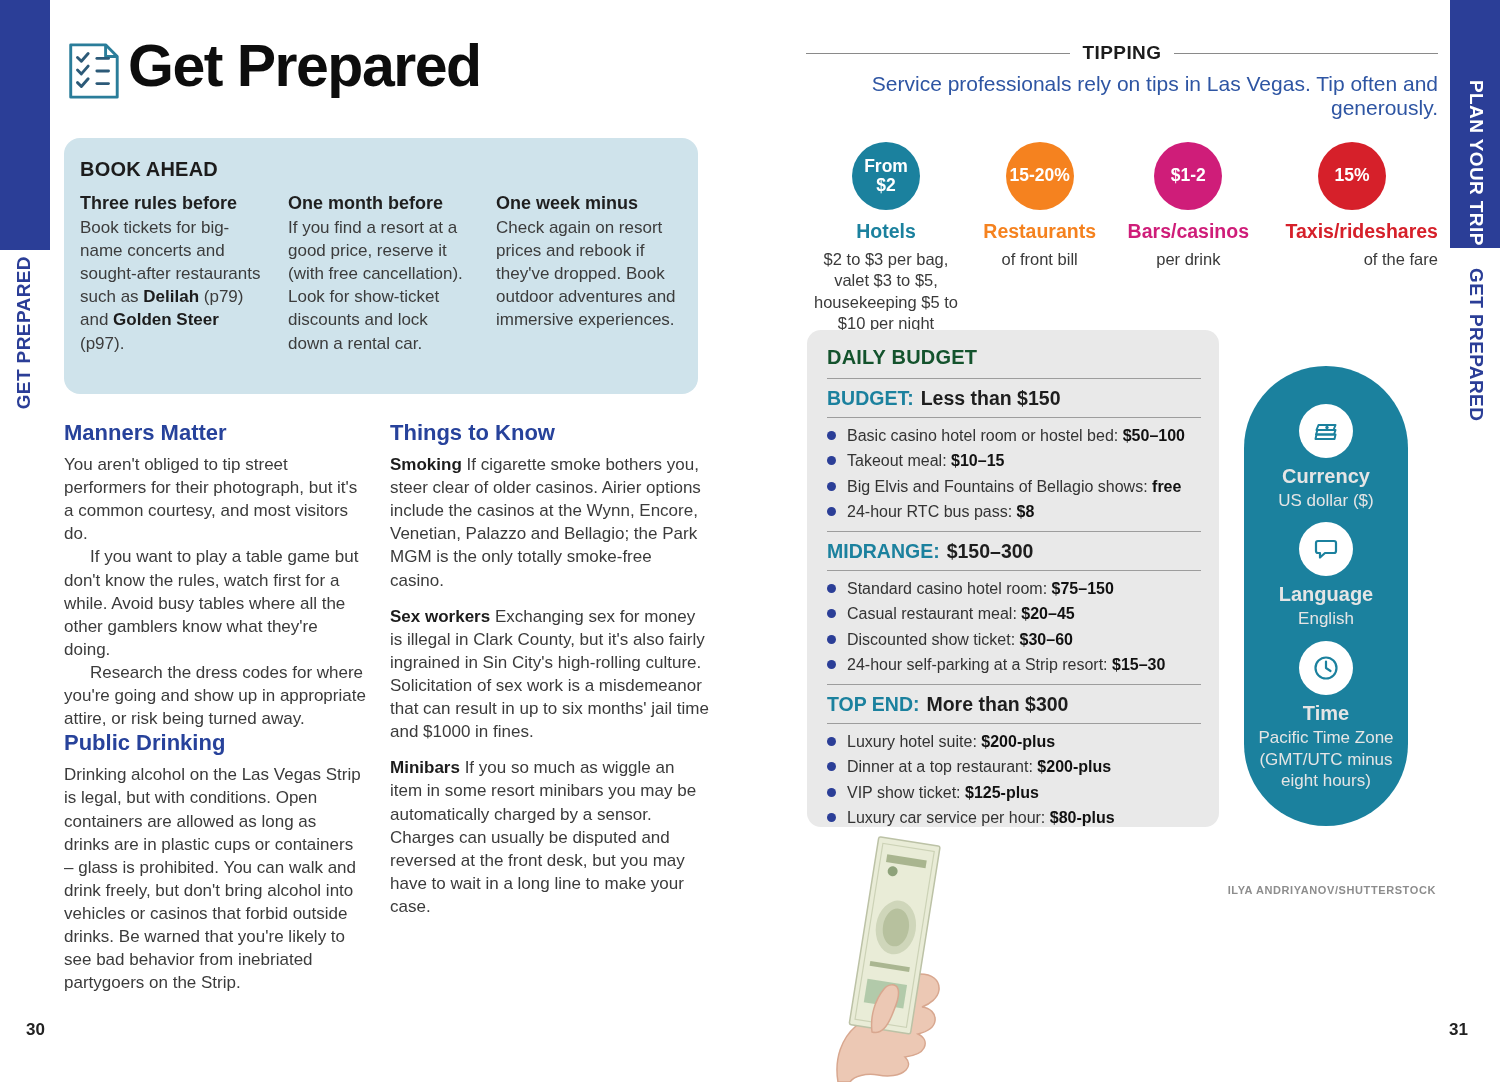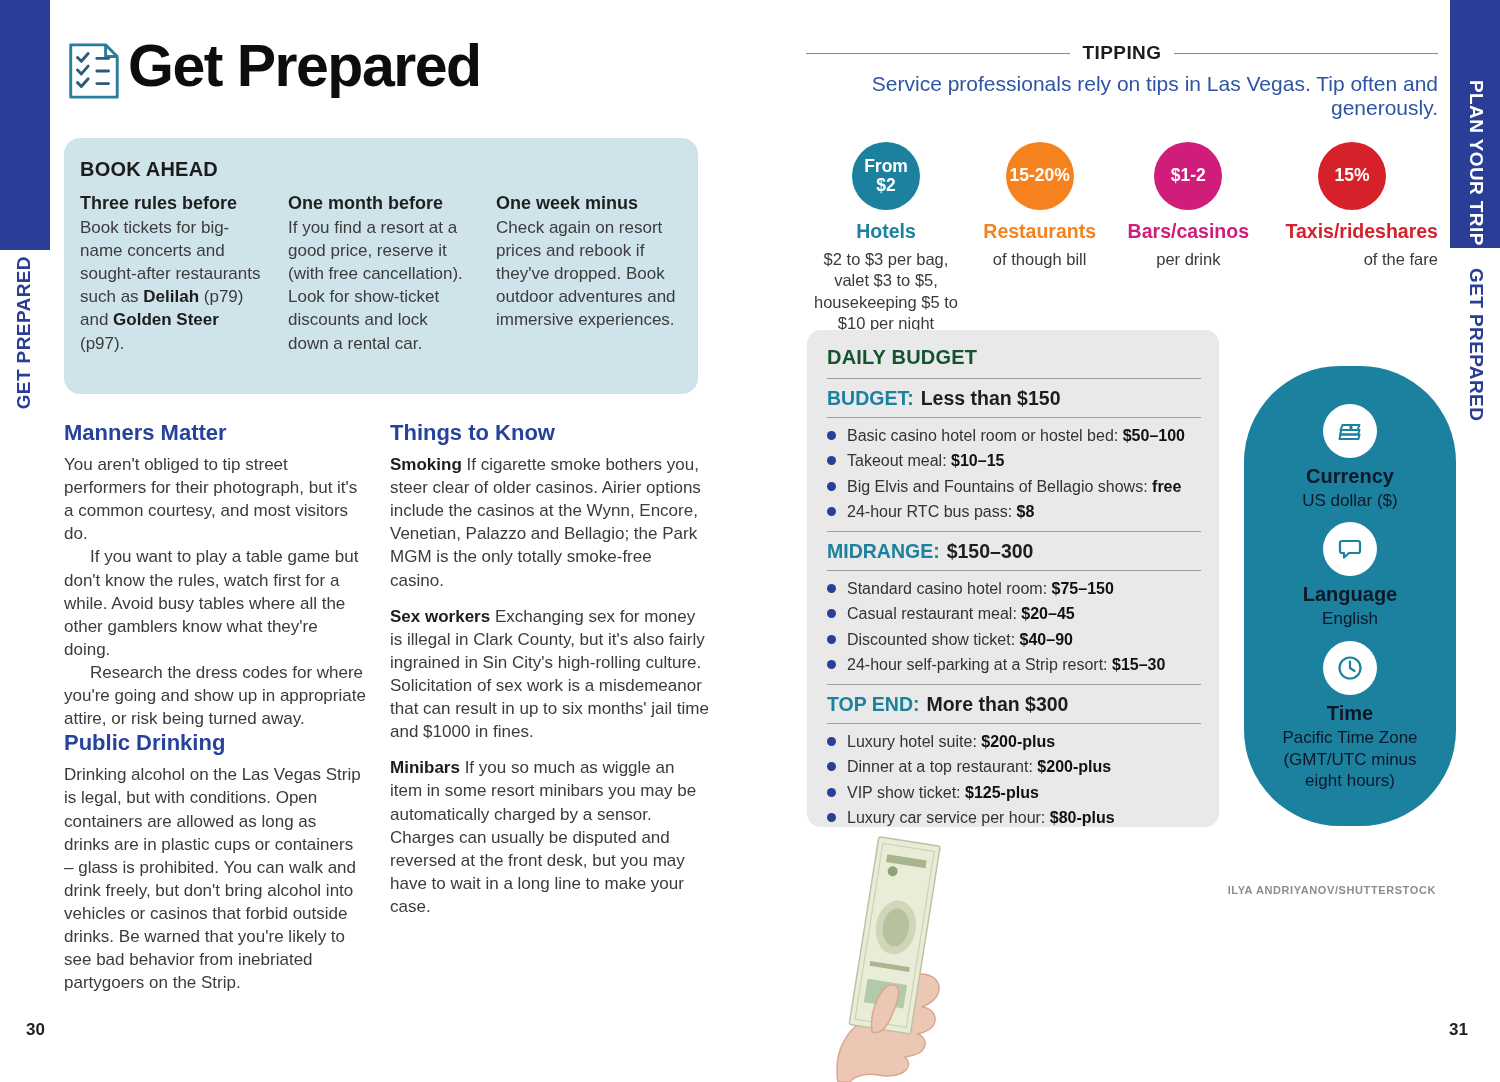"of though bill" div.tip-desc { text: though -> front }
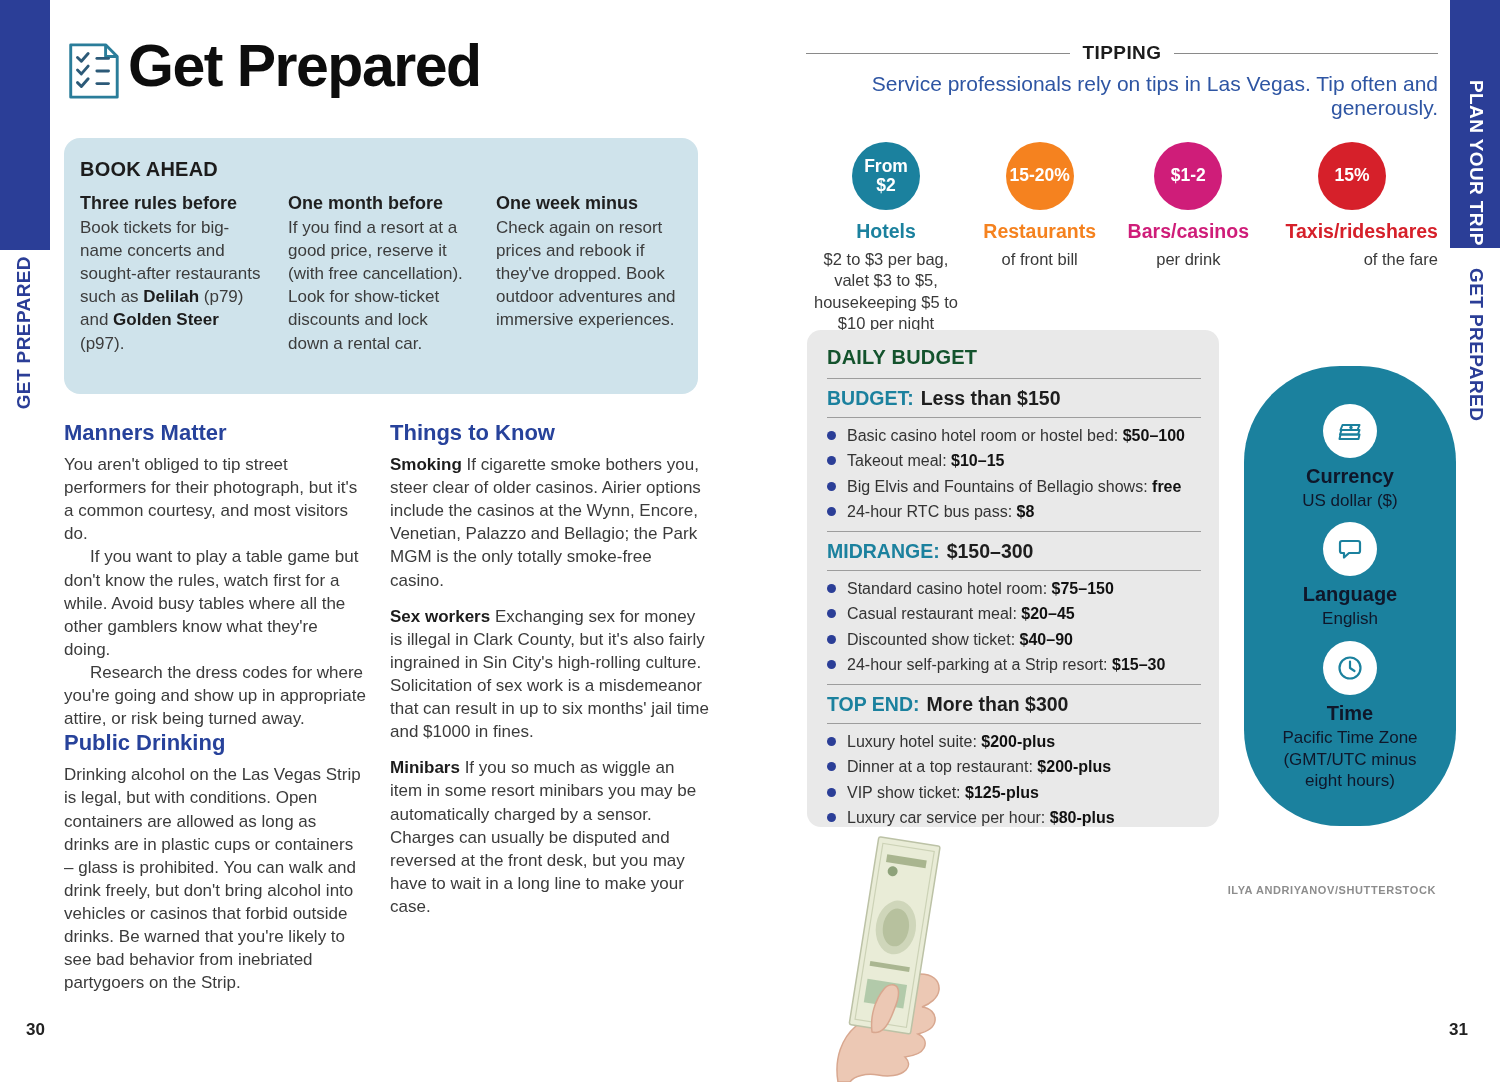"Currency" .info-pill { color: #0f172a -> #e5e5e5; width: 212px -> 164px }
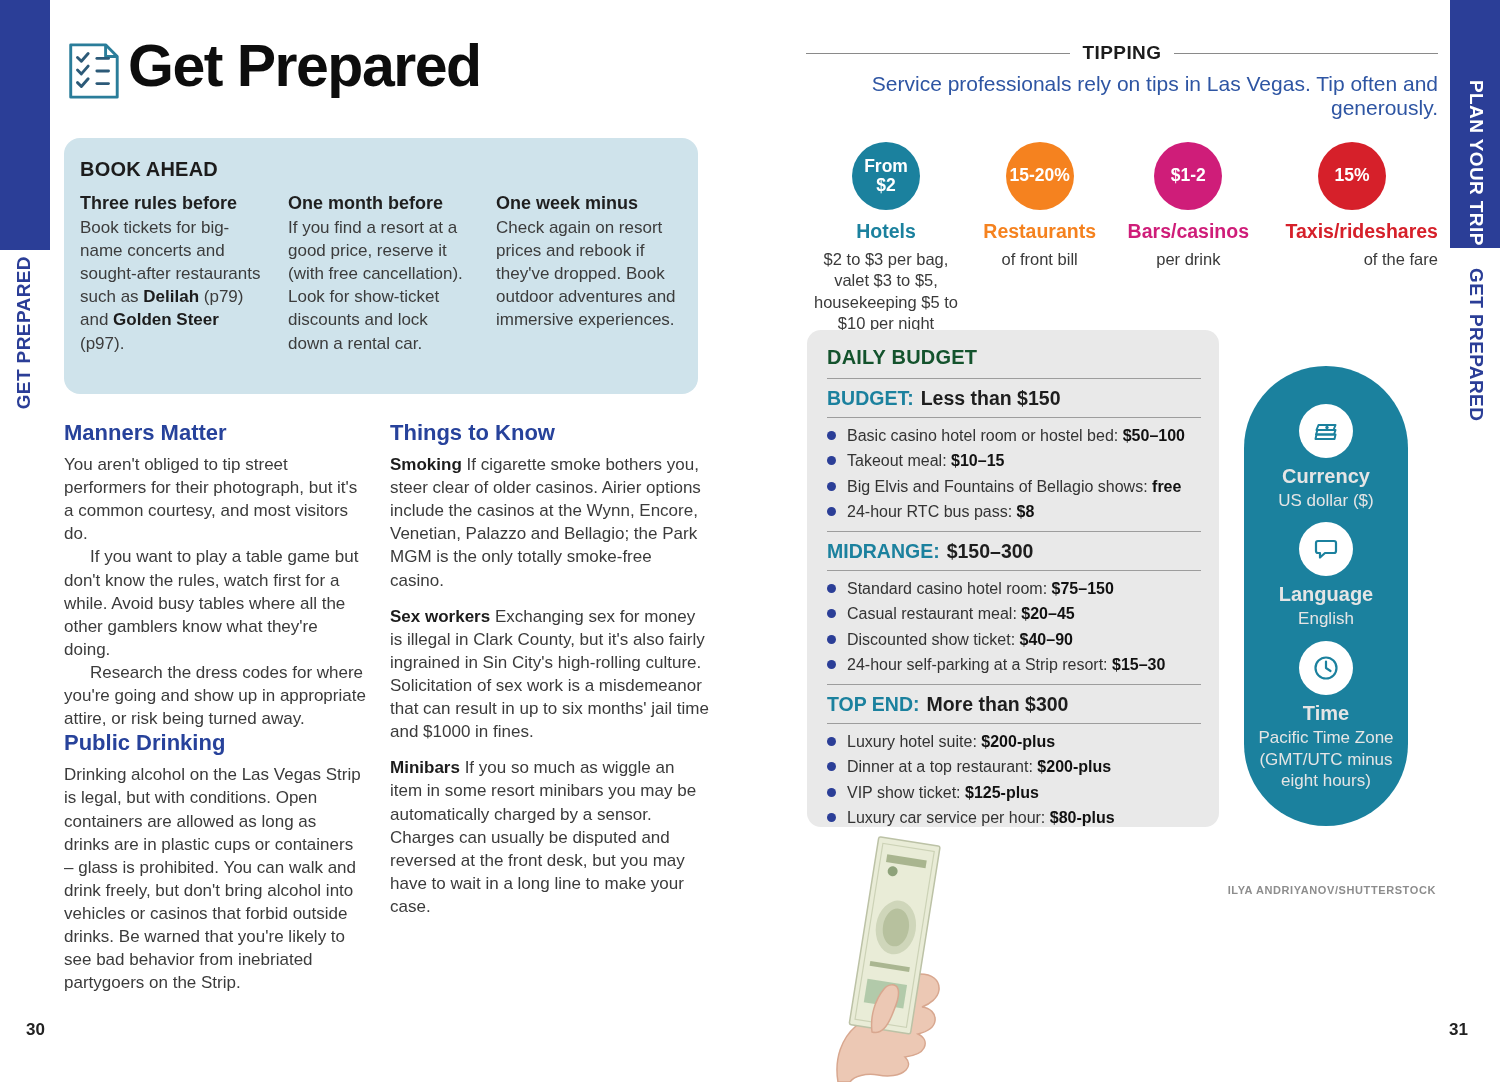"$40–90" b { text: $40–90 -> $30–60 }
